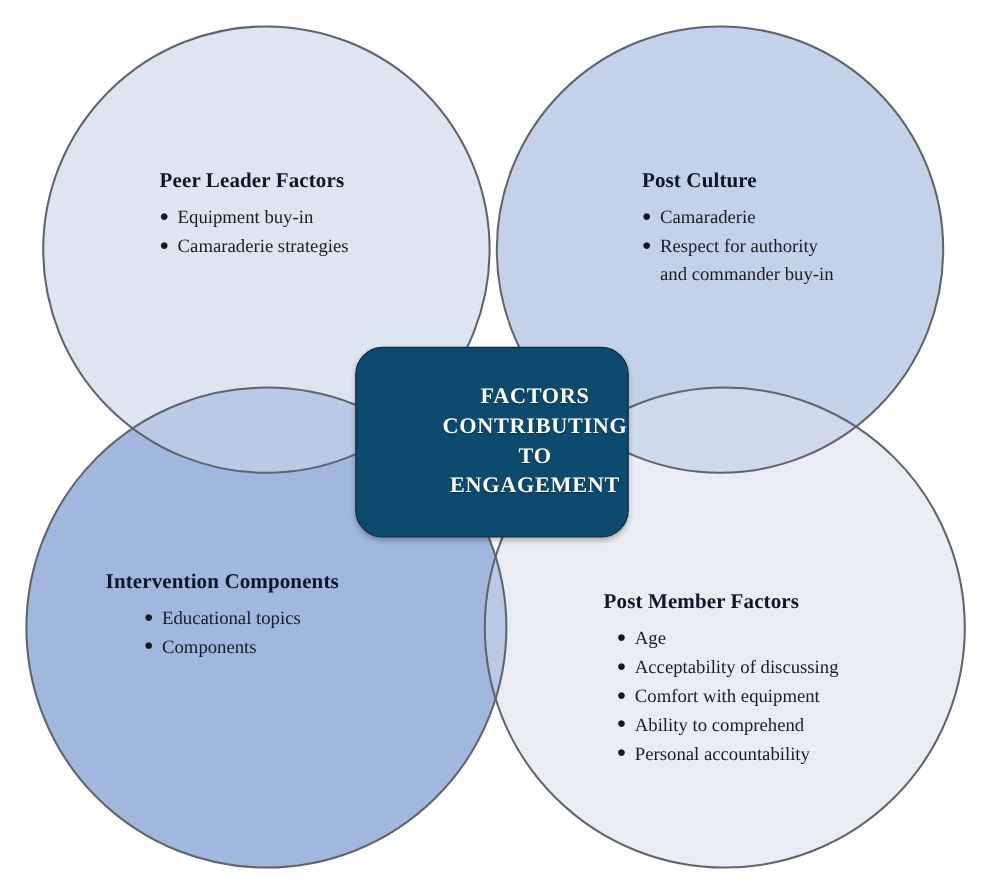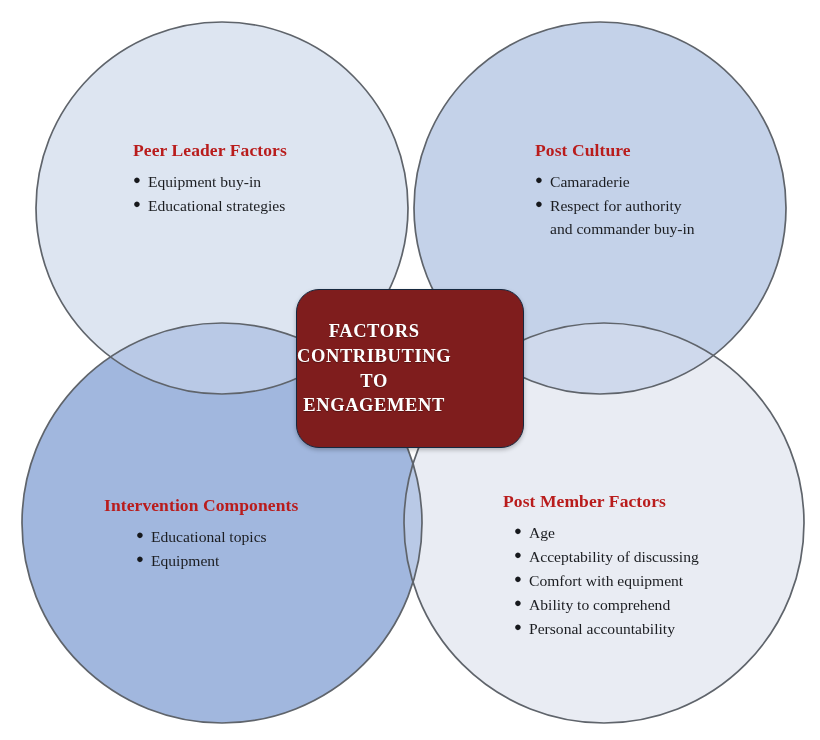"Peer Leader Factors" .quad-title { color: #b91c1c -> #0f172a }
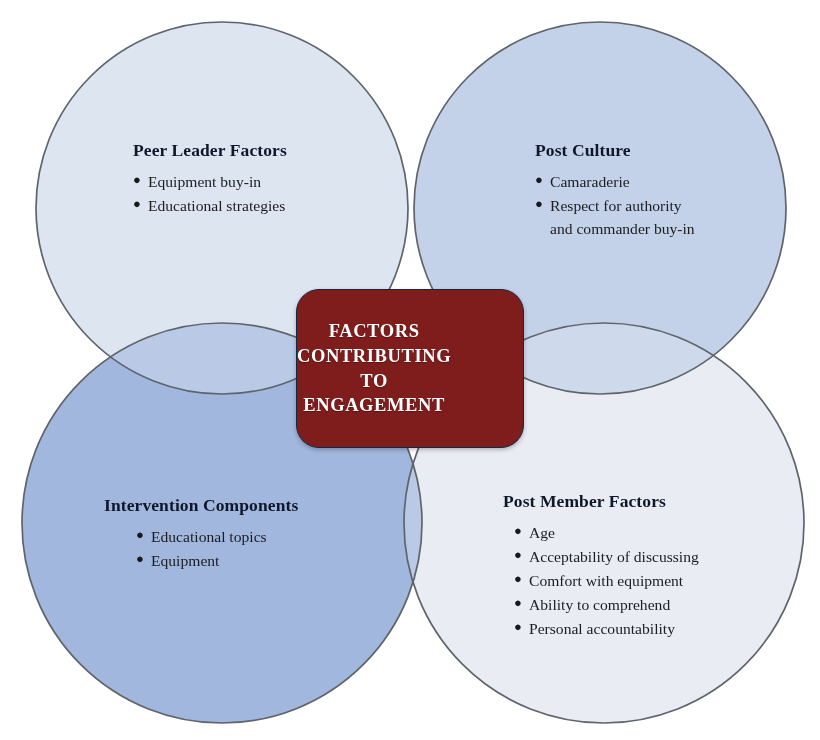"Educational strategies" span { text: Educational -> Camaraderie }
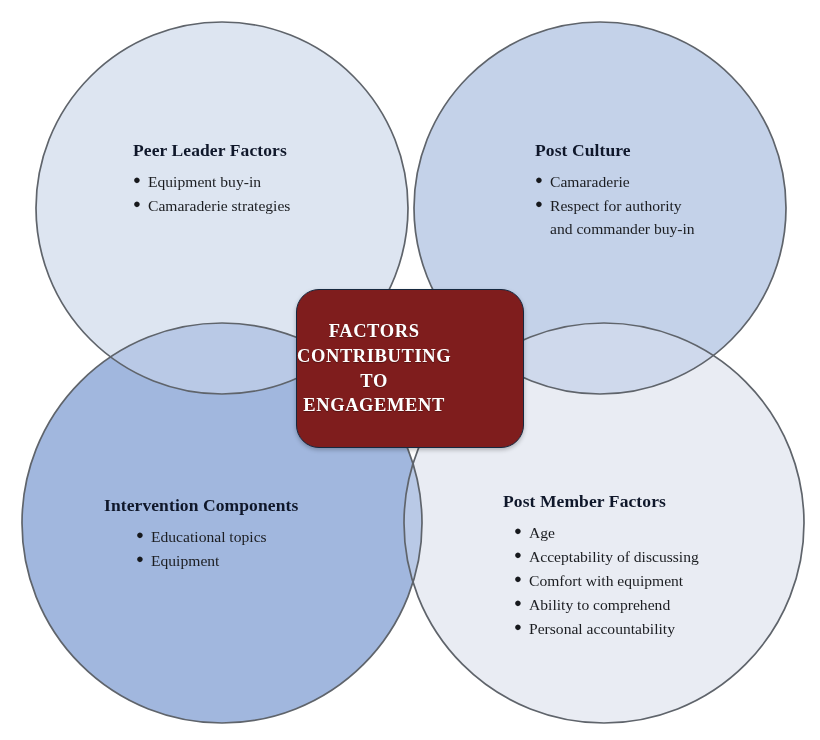"FACTORS" #center-box { background: #7f1d1d -> #0c4a6e; justify-content: flex-start -> flex-end }
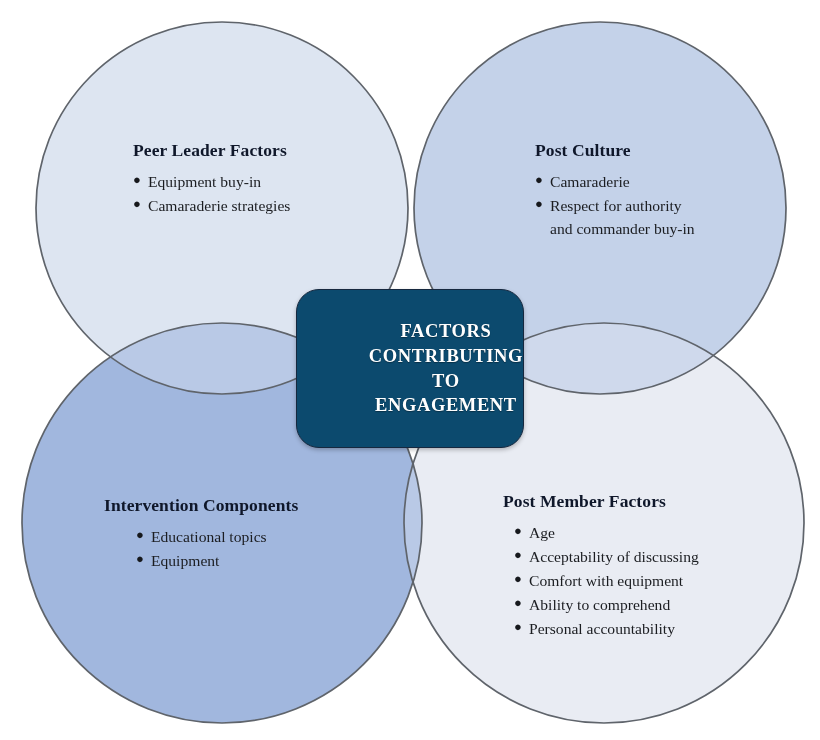"Intervention Components" #quad-bl { left: 104px -> 88px; margin-top: 21px -> none }
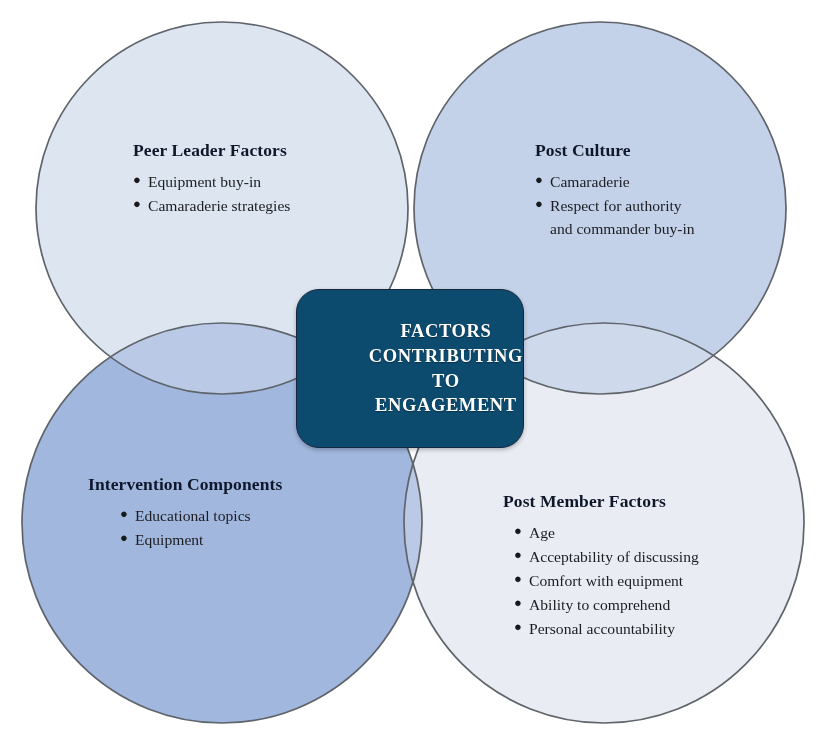"Equipment" span { text: Equipment -> Components }
